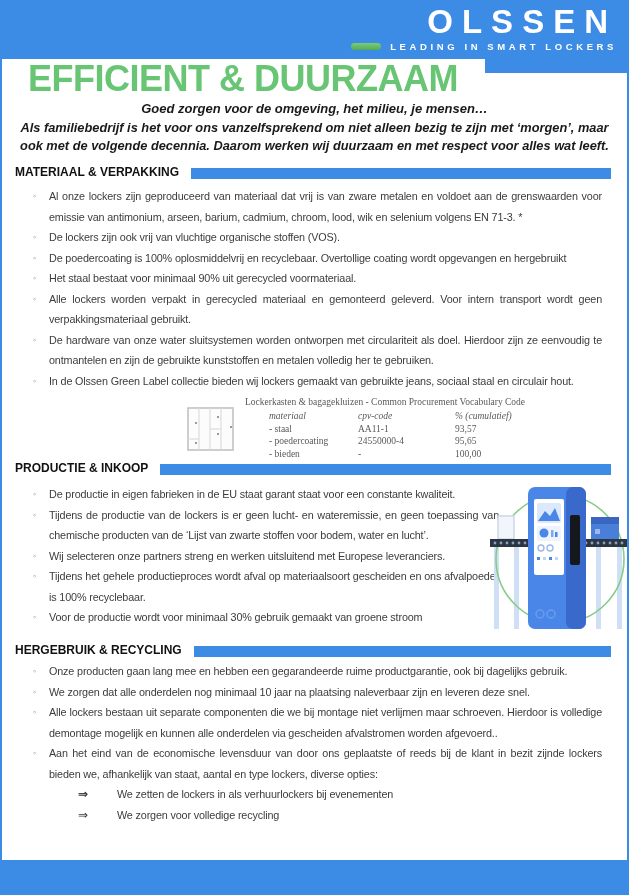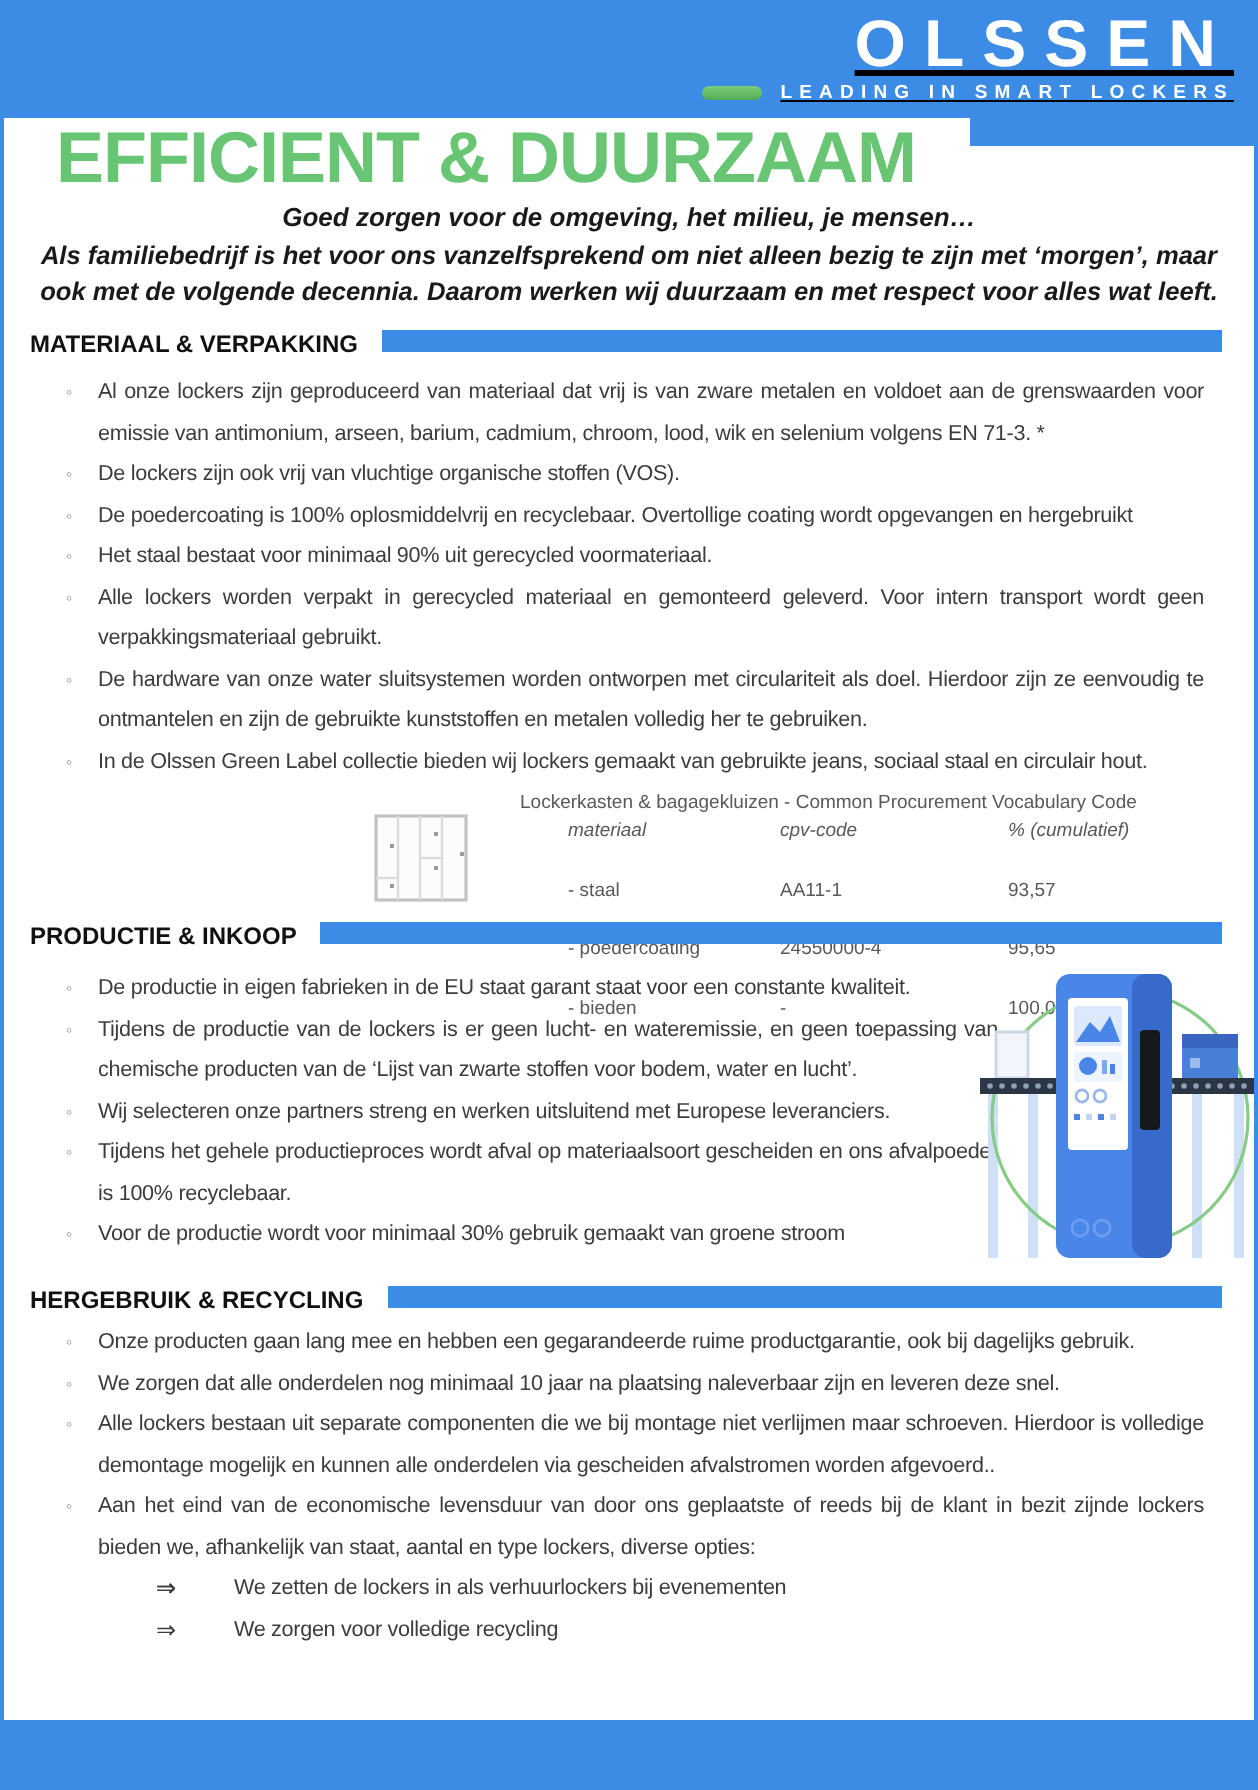"OLSSEN" .logo-block { text-decoration: underline -> none }
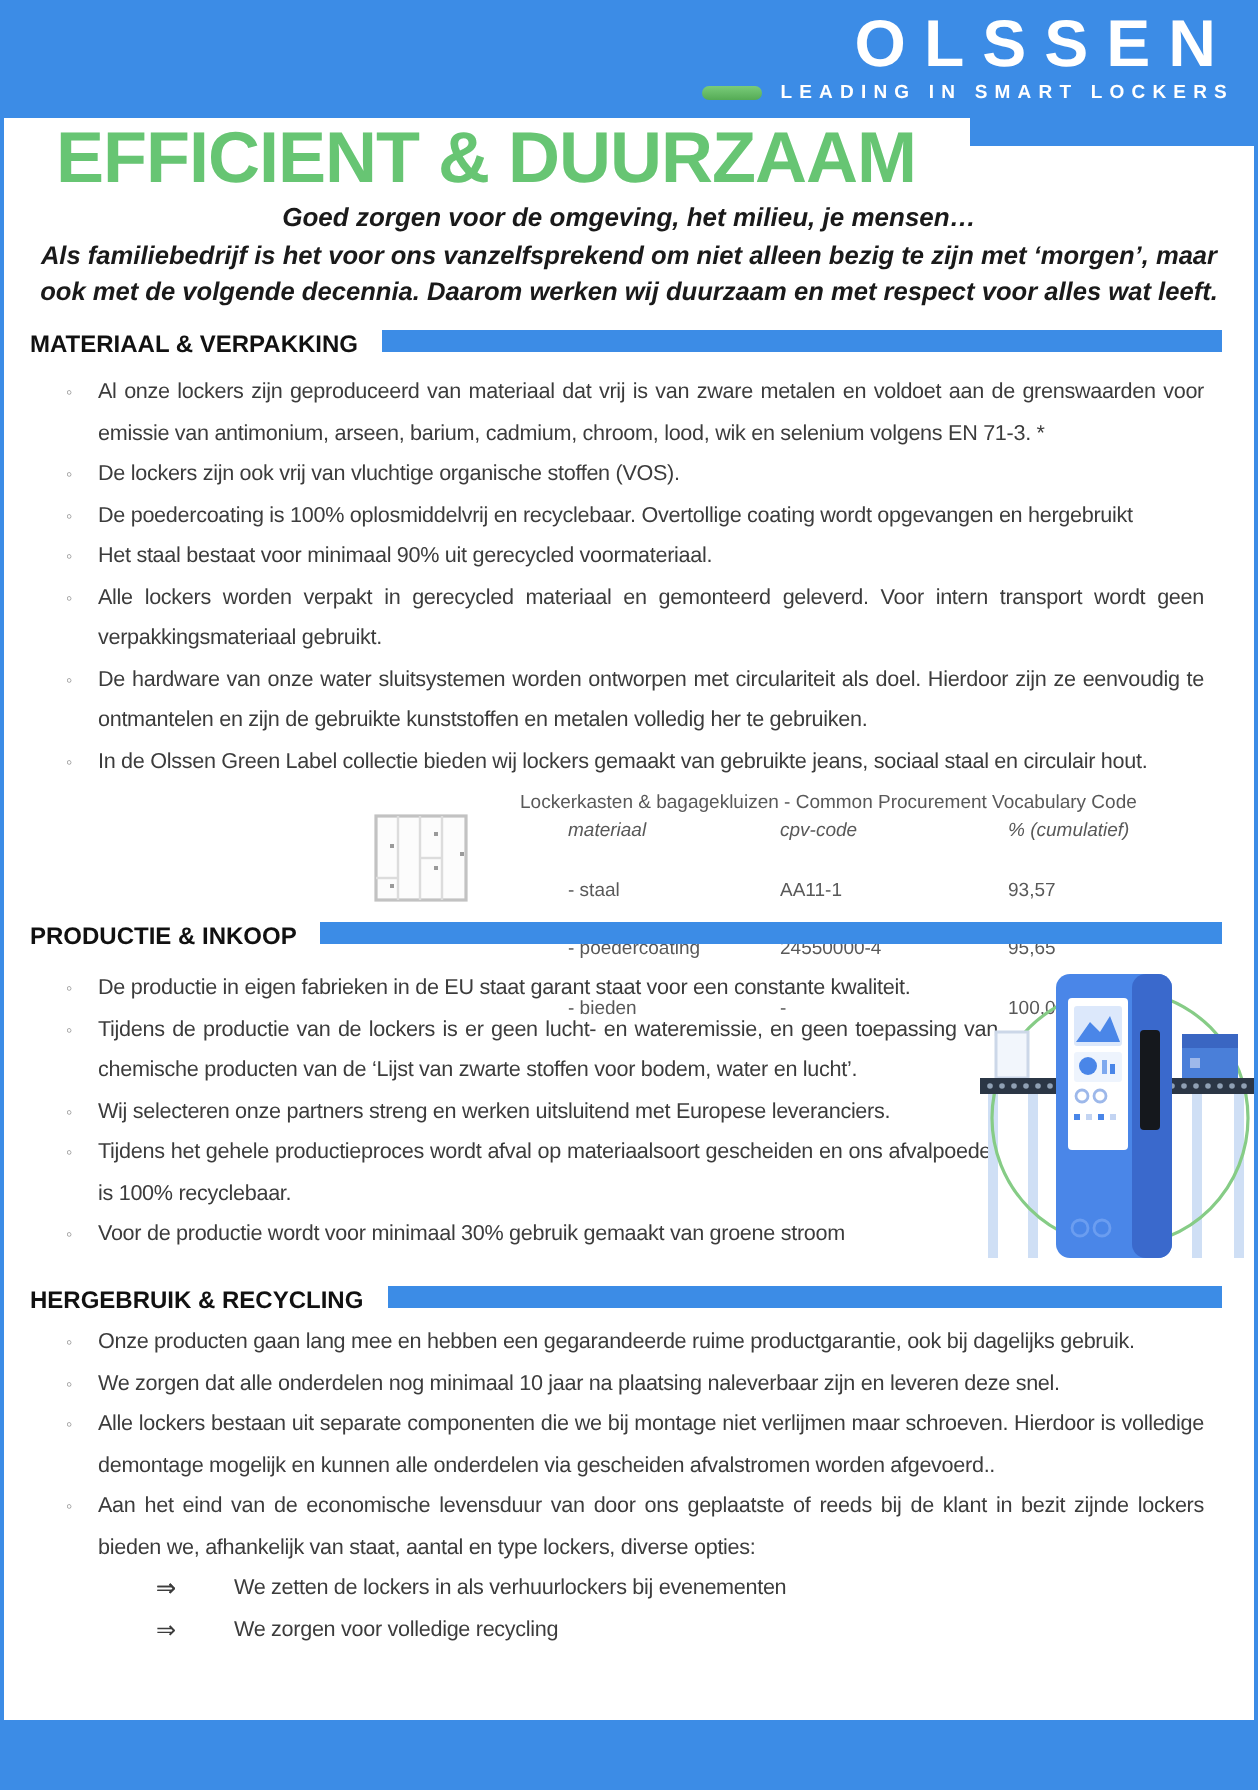"MATERIAAL & VERPAKKING" .sec-header { align-items: flex-start -> flex-end }
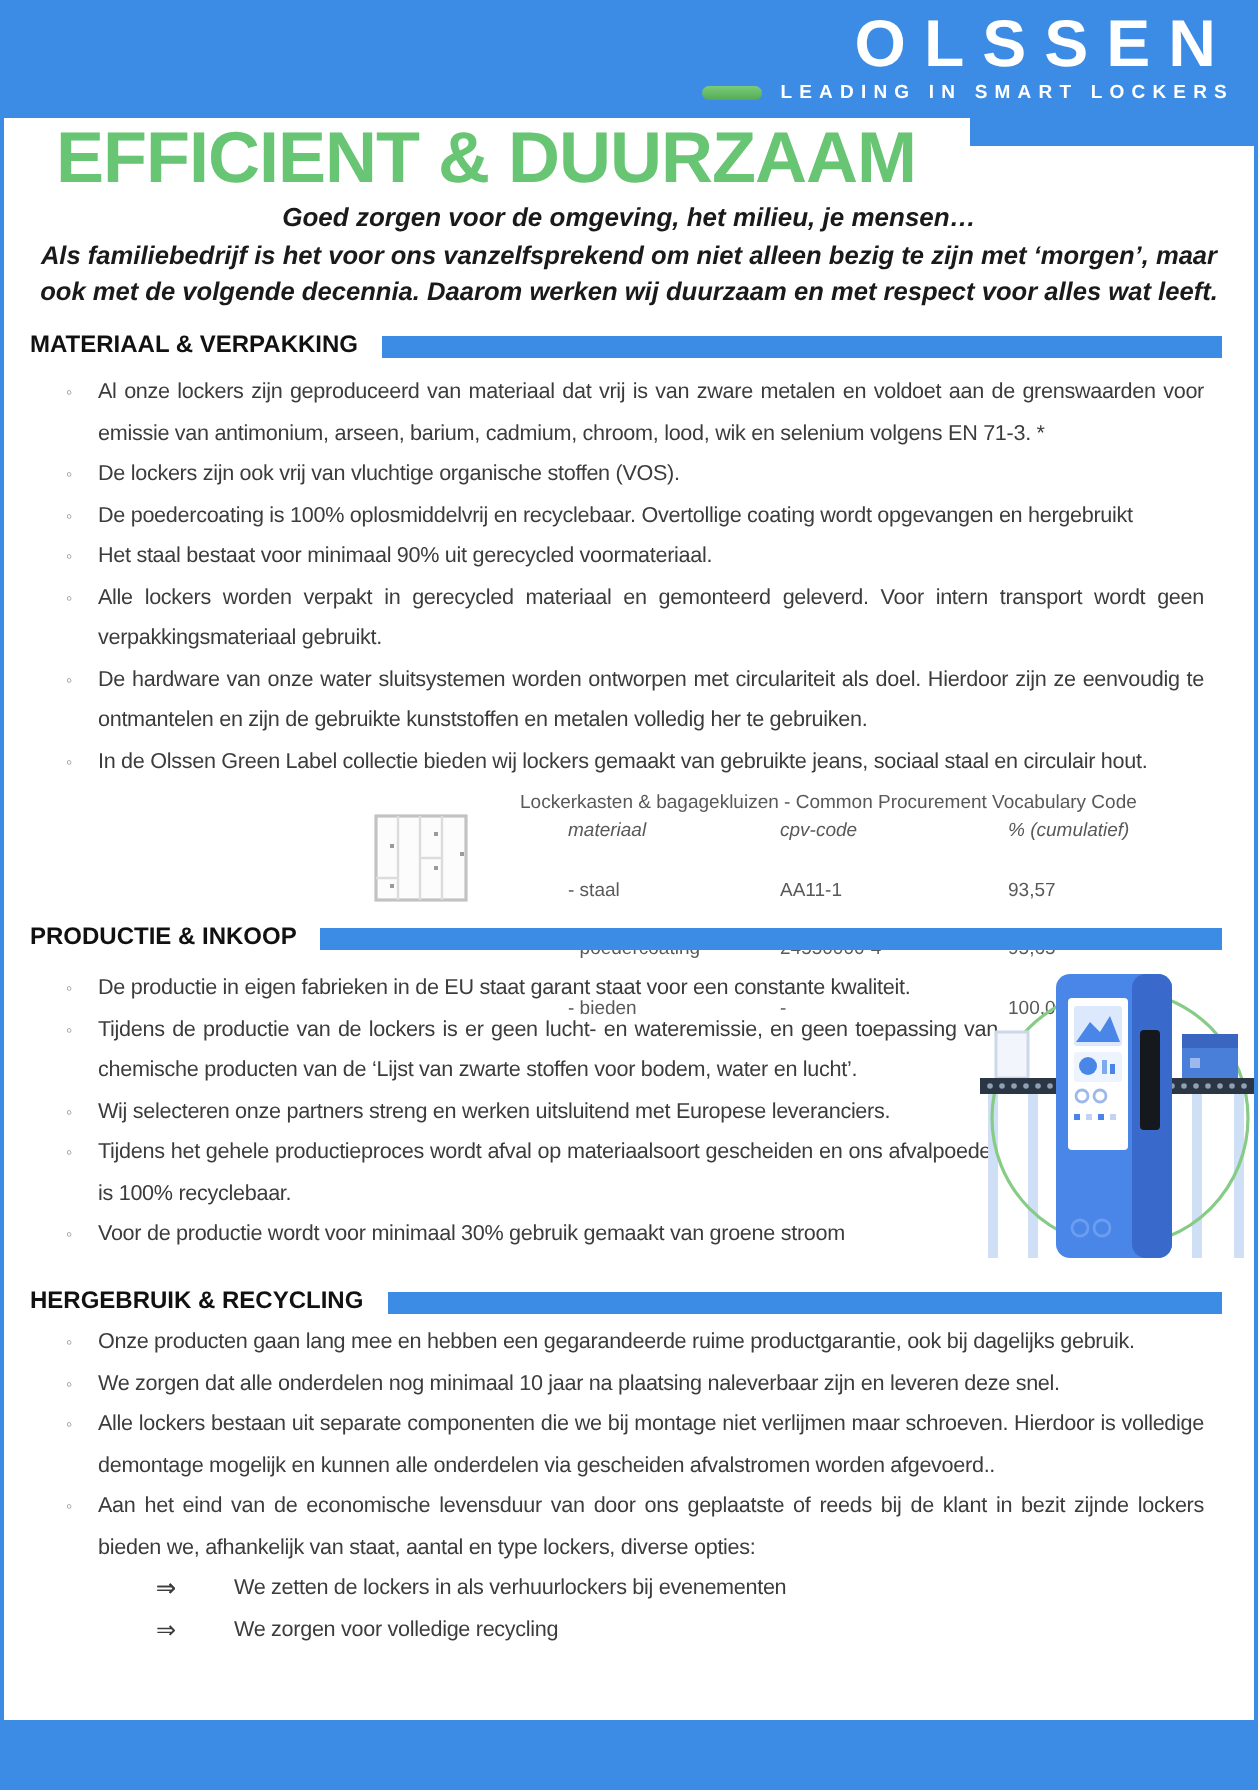"Lockerkasten & bagagekluizen - Common" .cpv-table { font-family: none -> Liberation Serif, serif; left: 258px -> 243px }
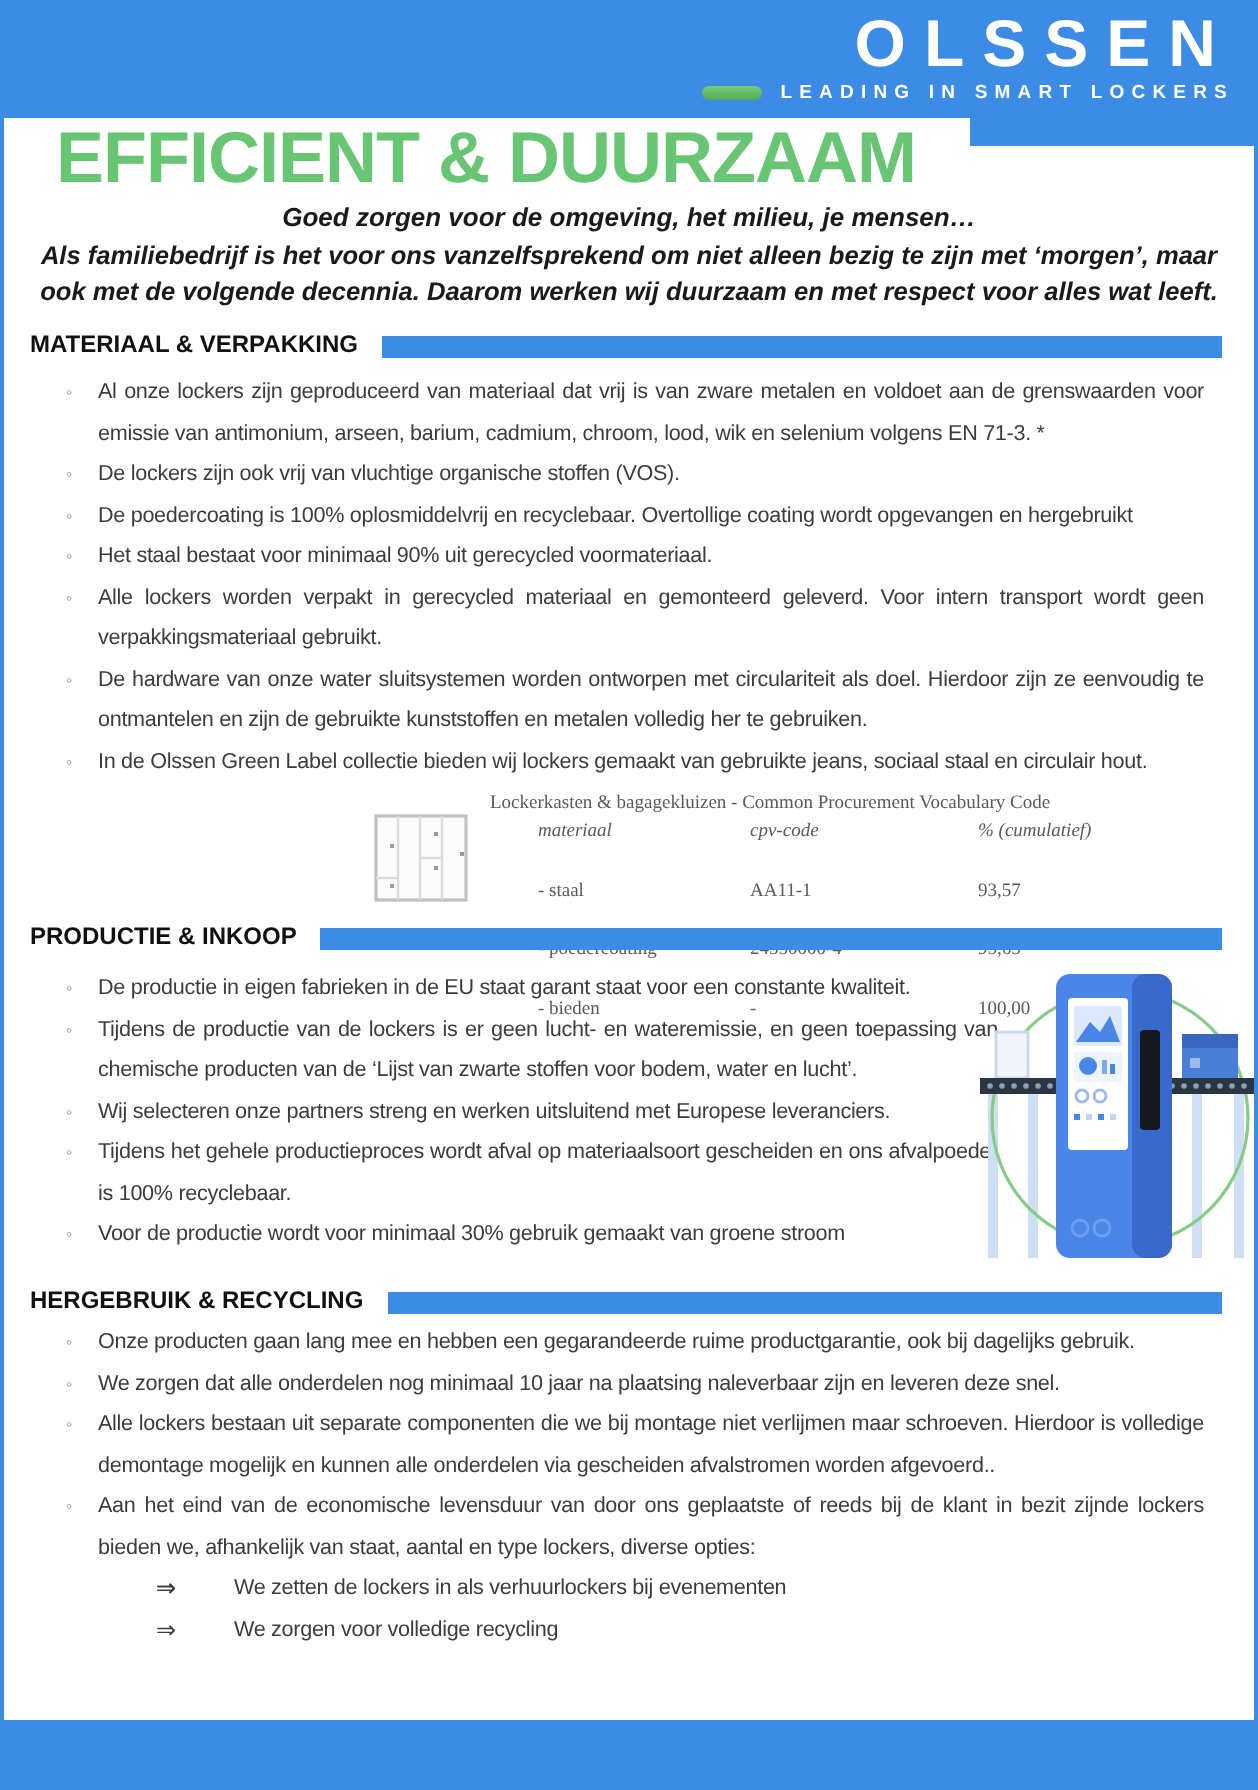"materiaal" .cpv-grid { gap: 17px -> none }
